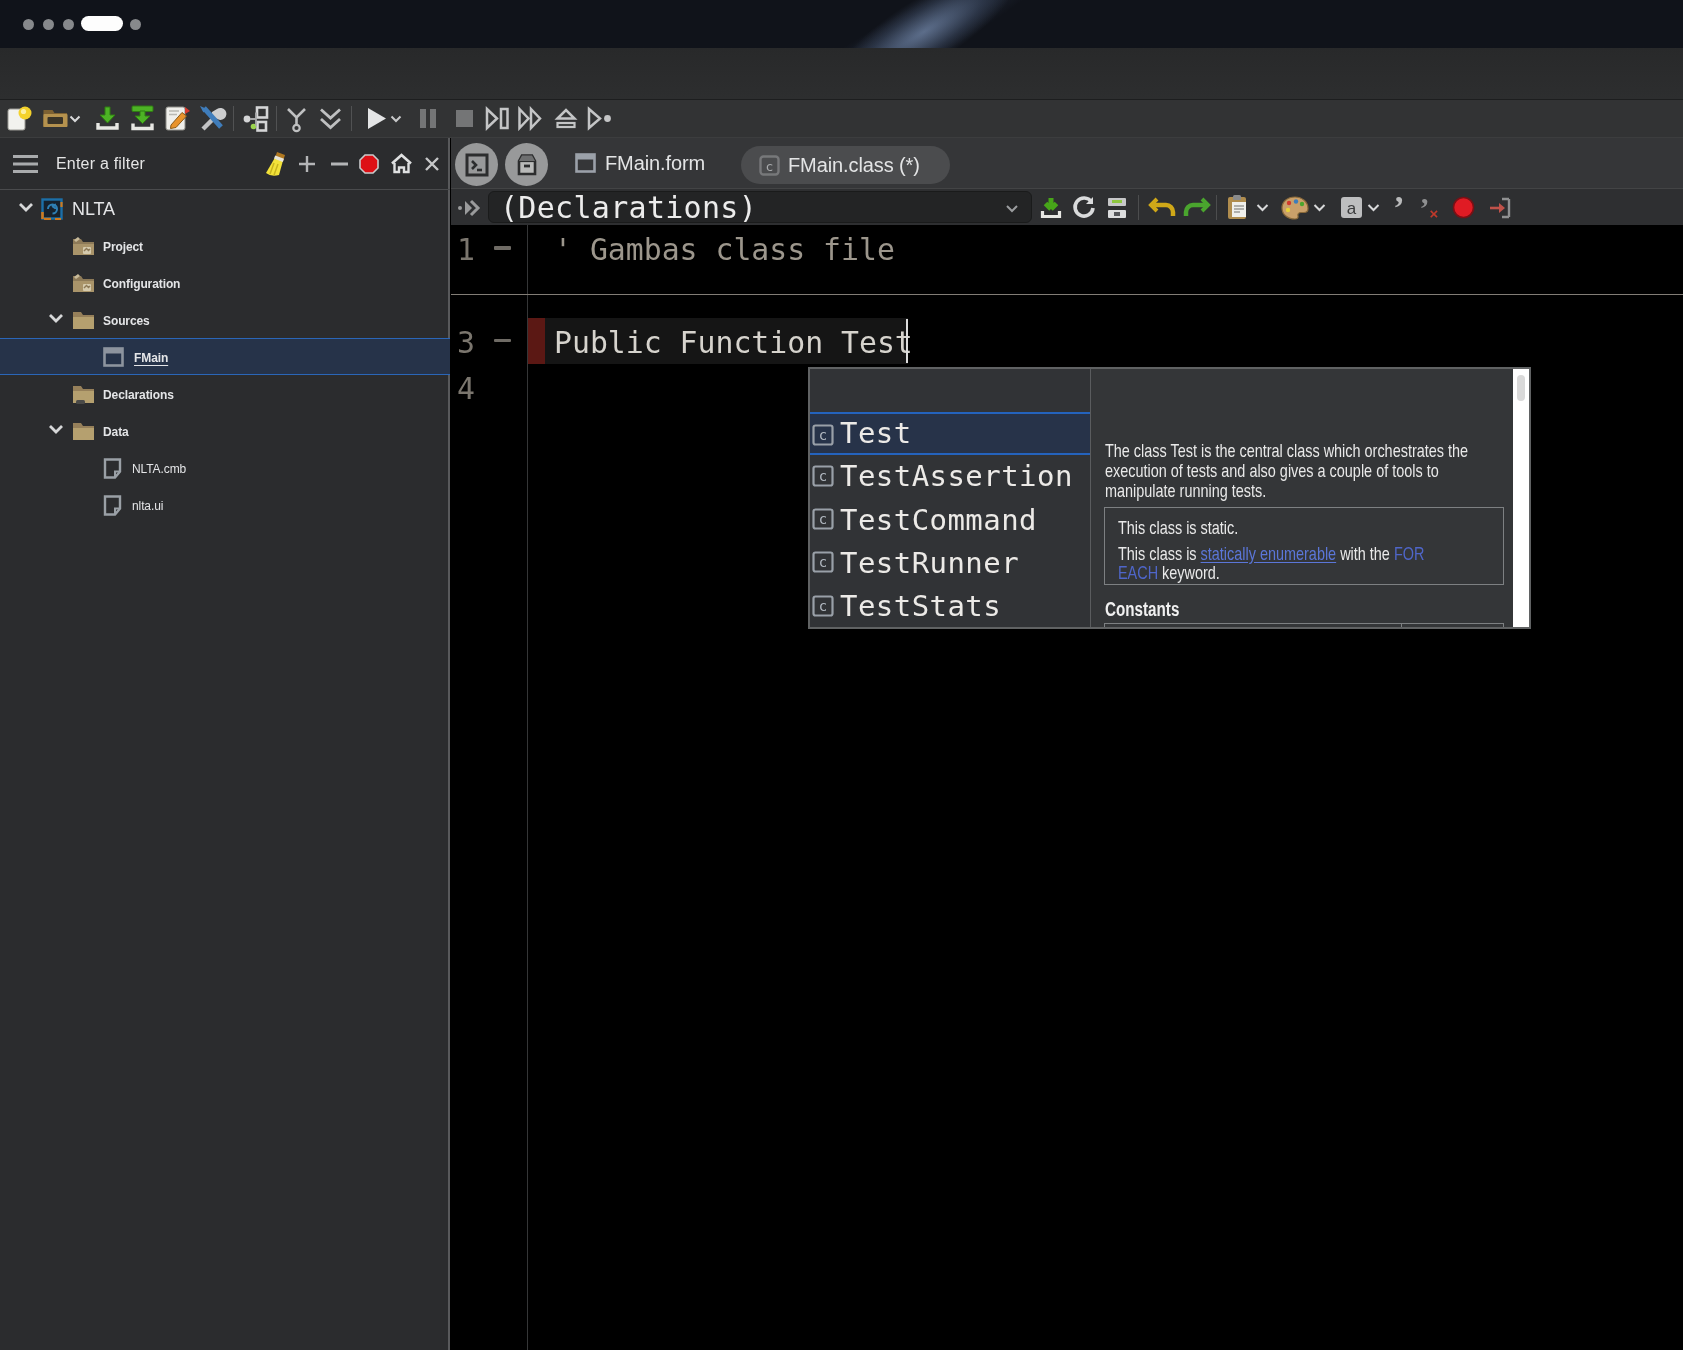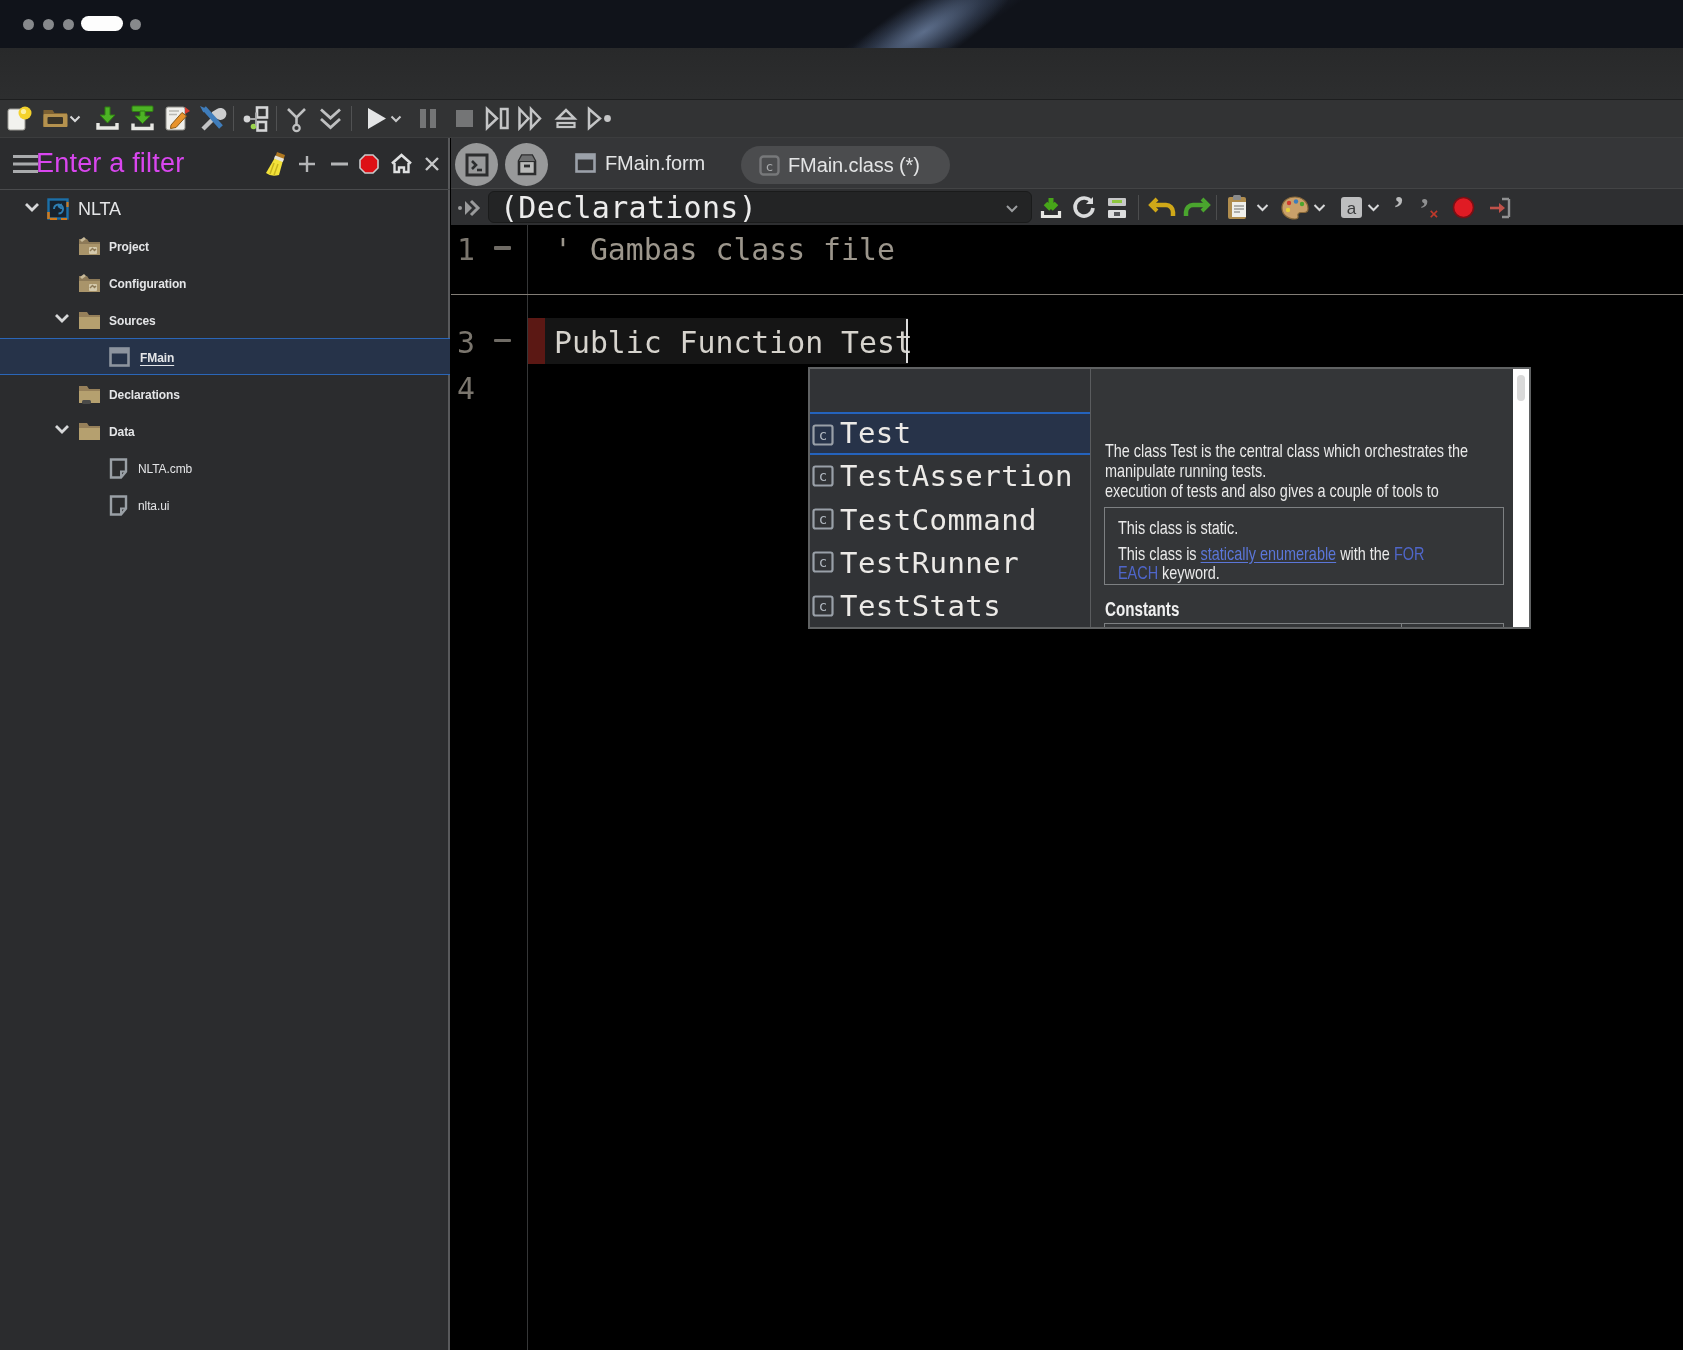"Enter a filter" .filter-placeholder { color: #d946ef -> #e5e5e5; font-size: 27px -> 16px; left: 36px -> 56px }
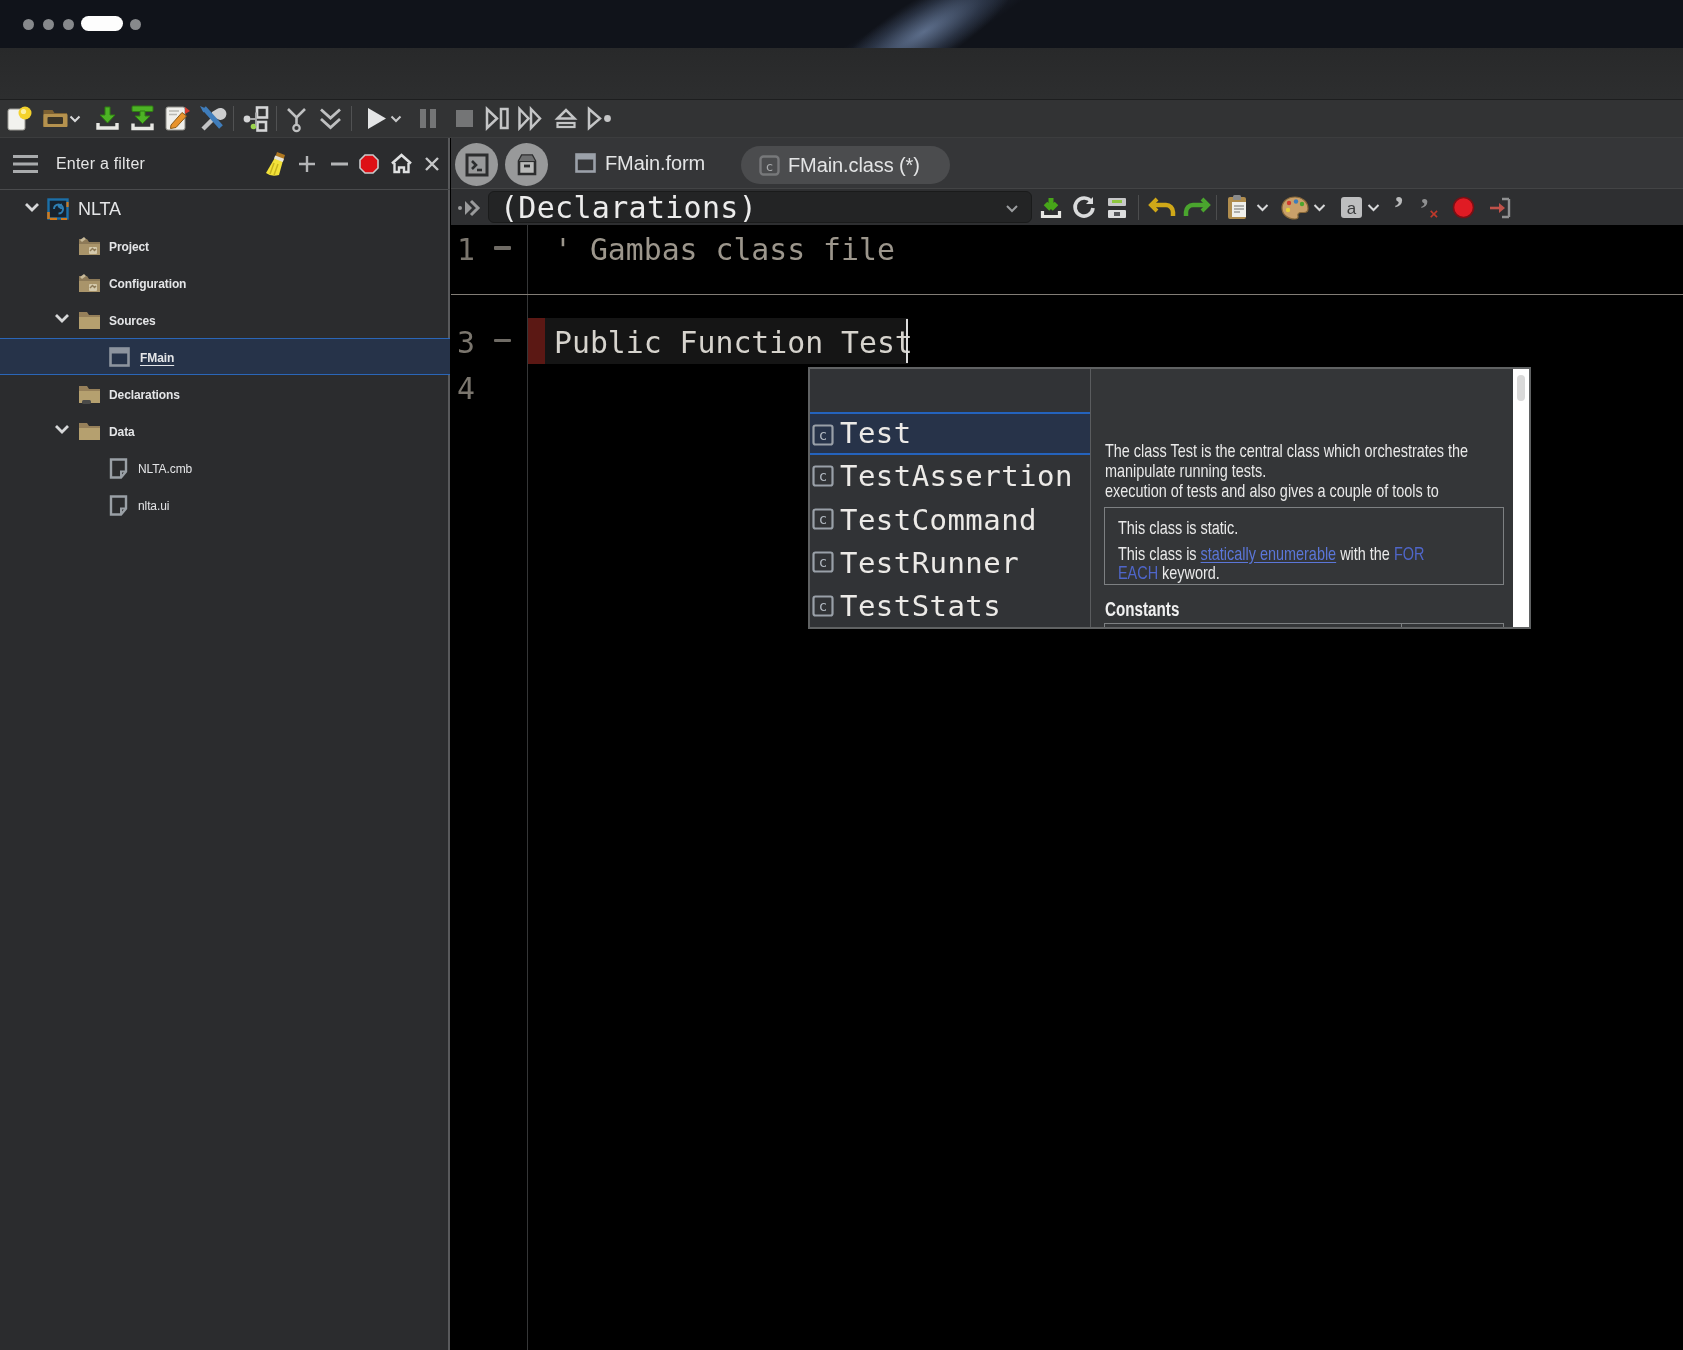"NLTA" .trow { left: 12px -> 6px }
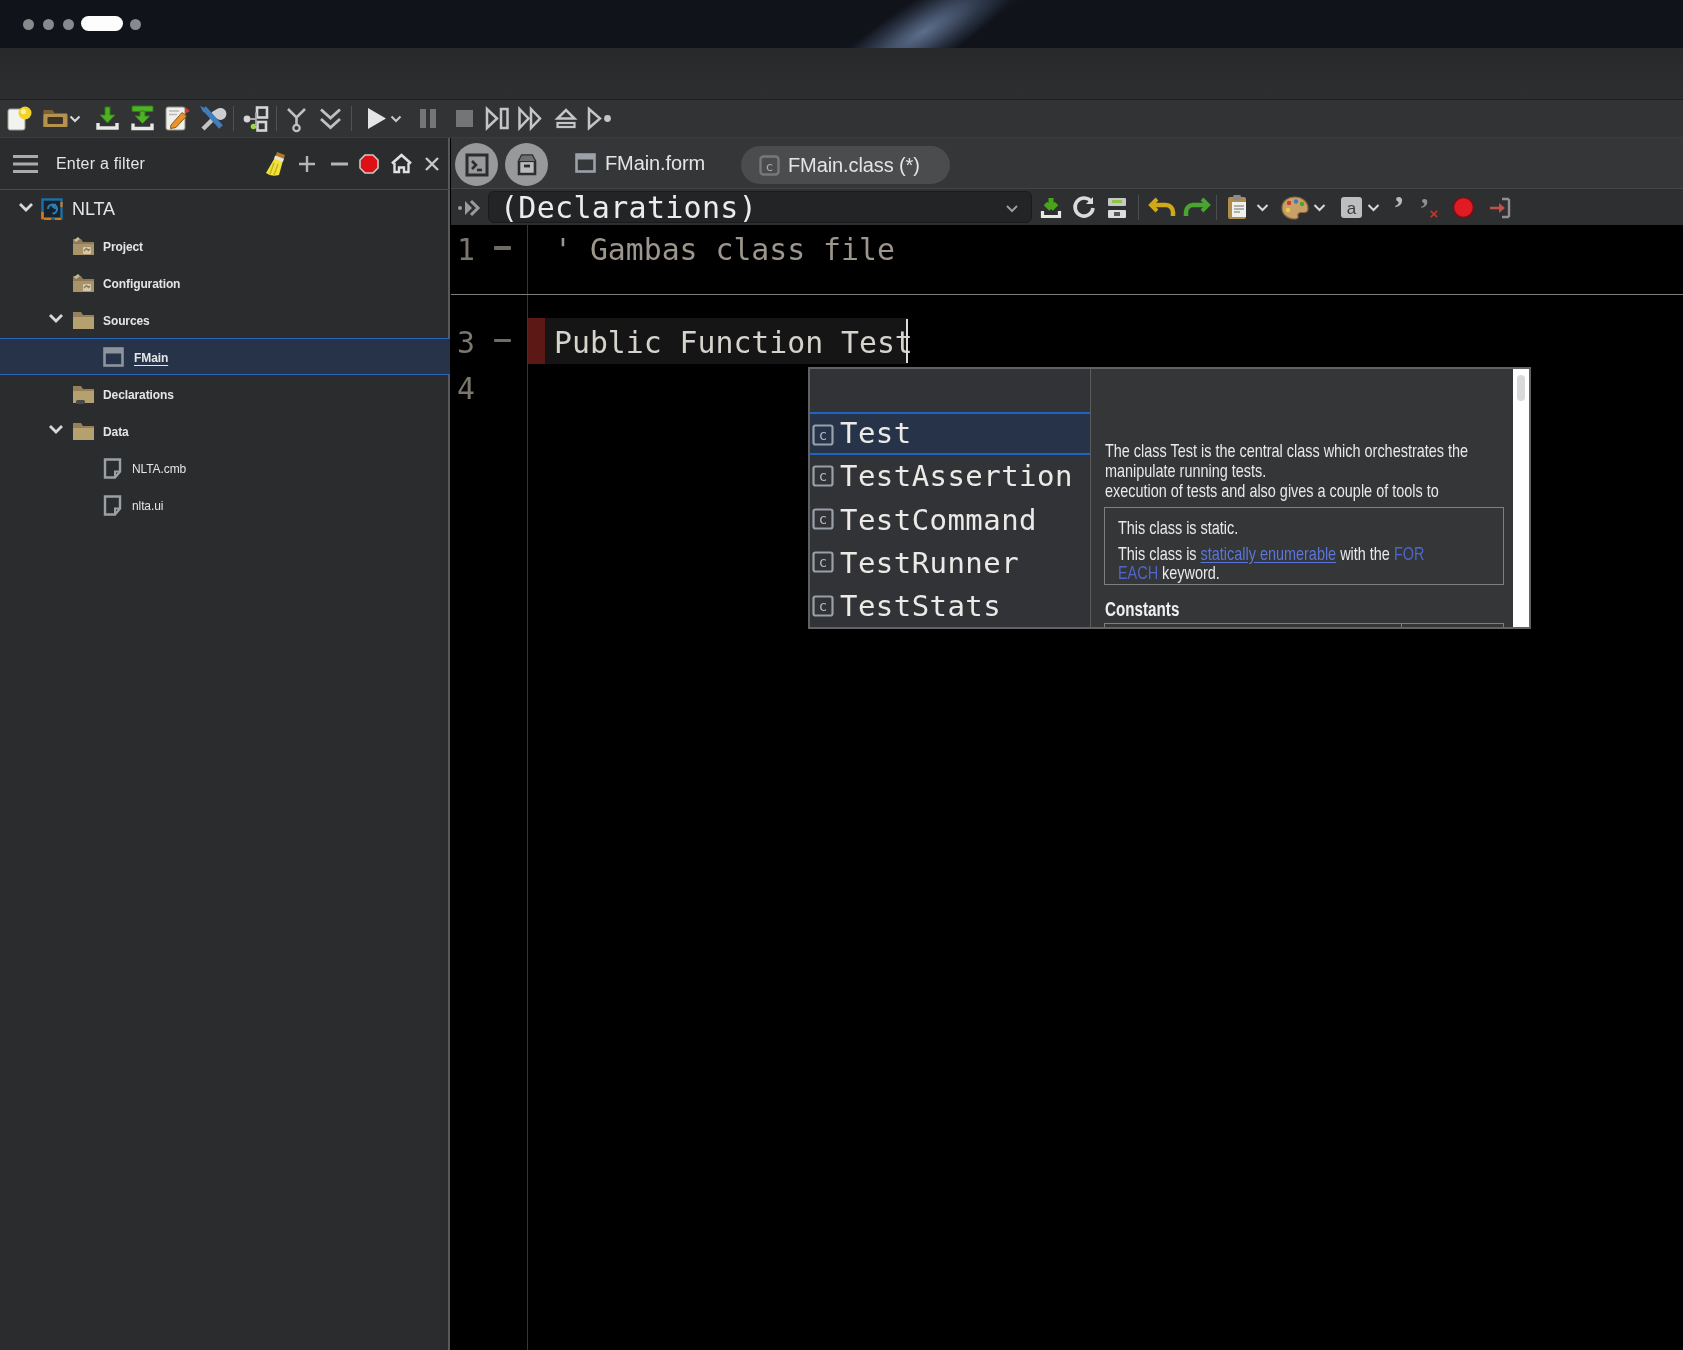"manipulate running tests." div { order: before "execution of tests and also" -> after "execution of tests and also" }
